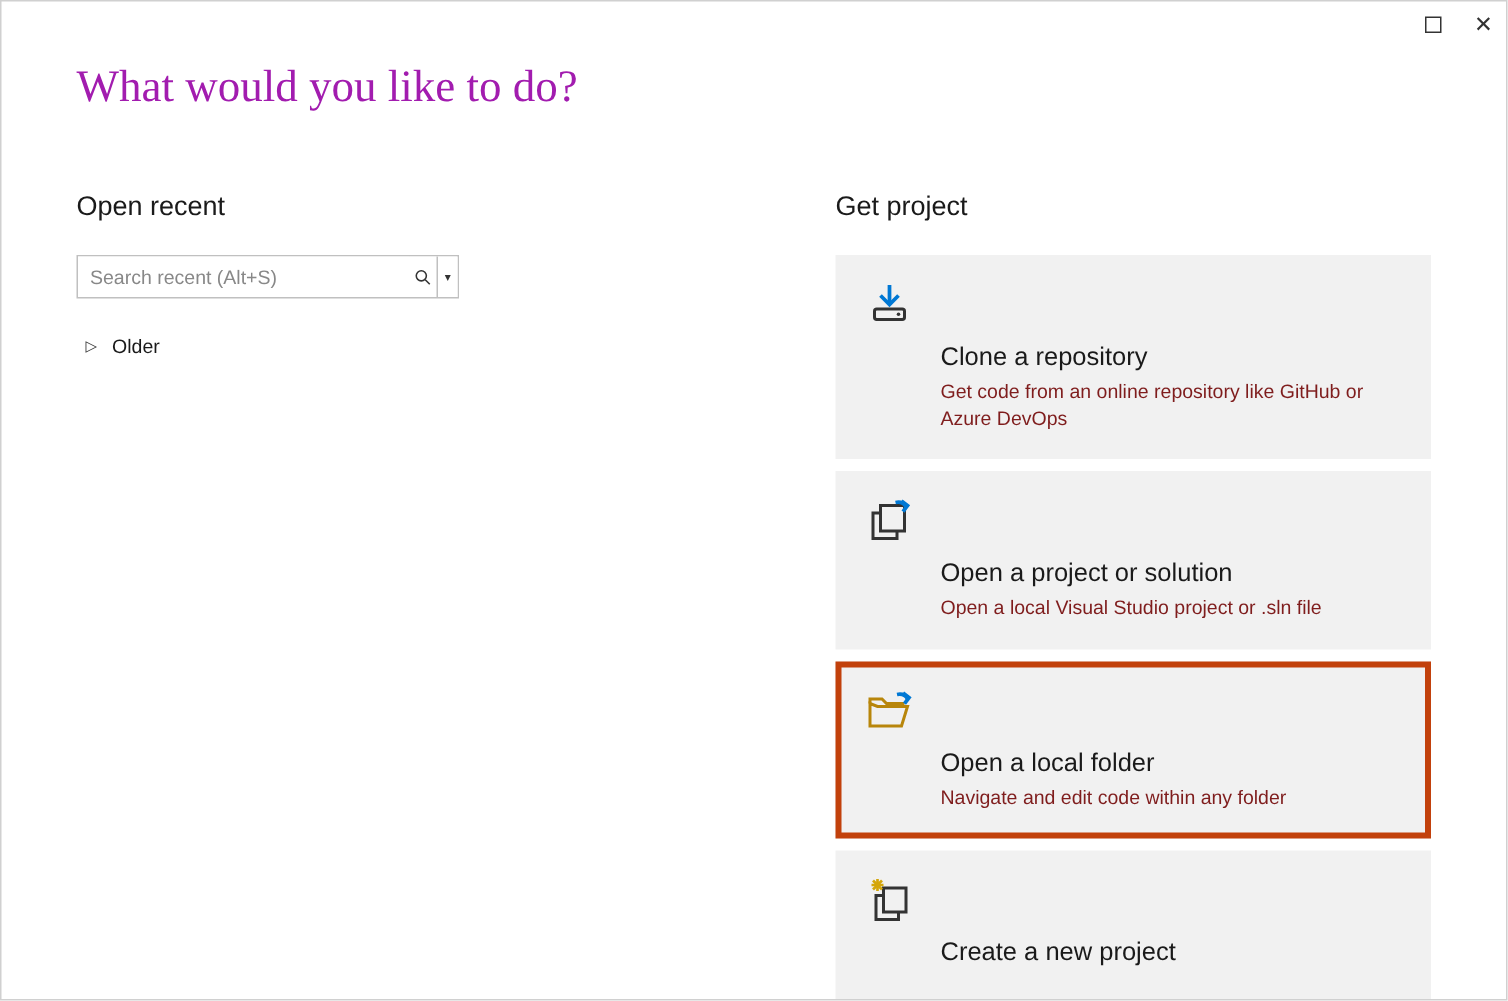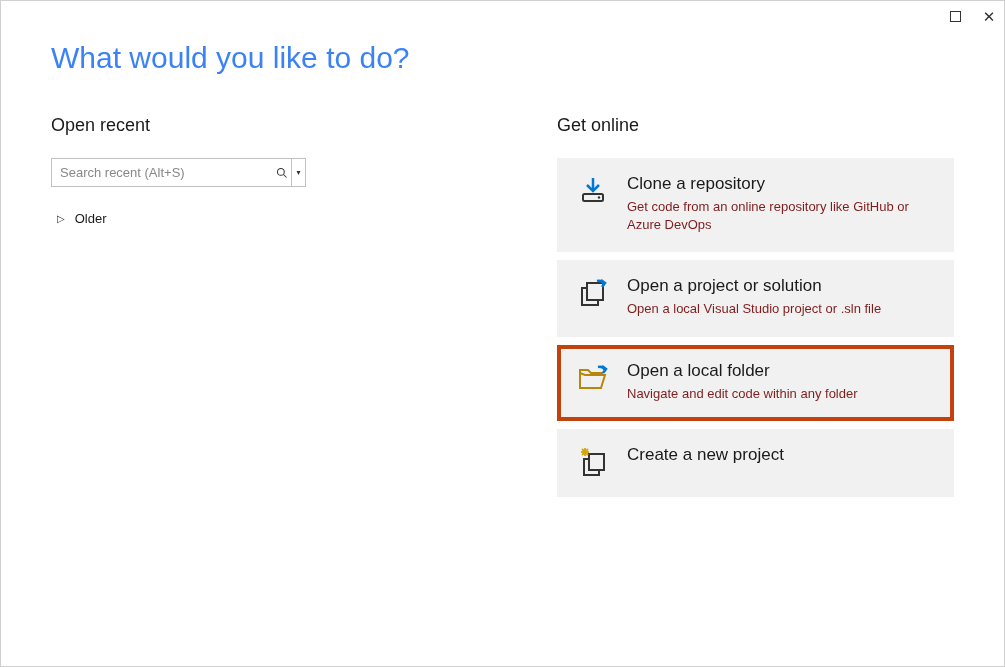"What would you like to" .main-title { color: #3b82f6 -> #a21caf; font-family: none -> Liberation Serif, serif; margin-bottom: 40px -> 52px }
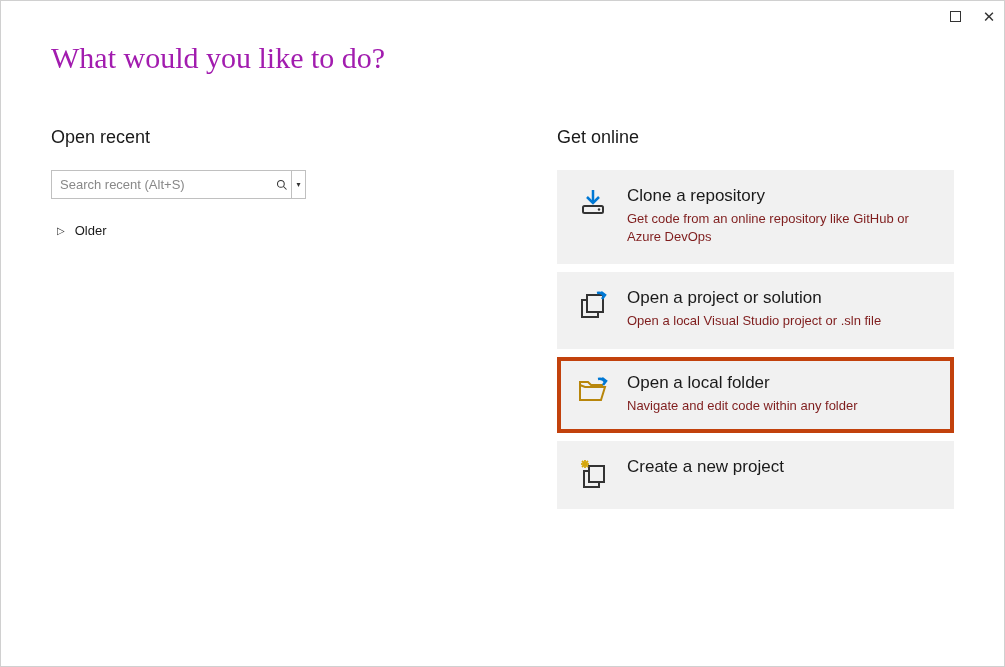"Get online" div.section-title { text: online -> project }
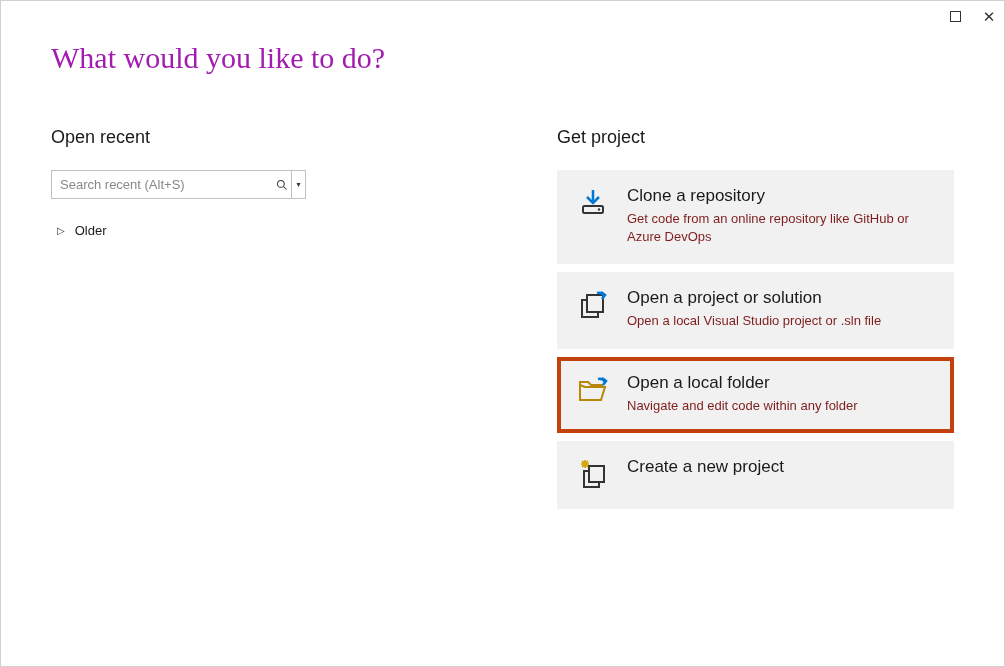"Clone a repository" .card-body { margin-top: none -> 42px }
